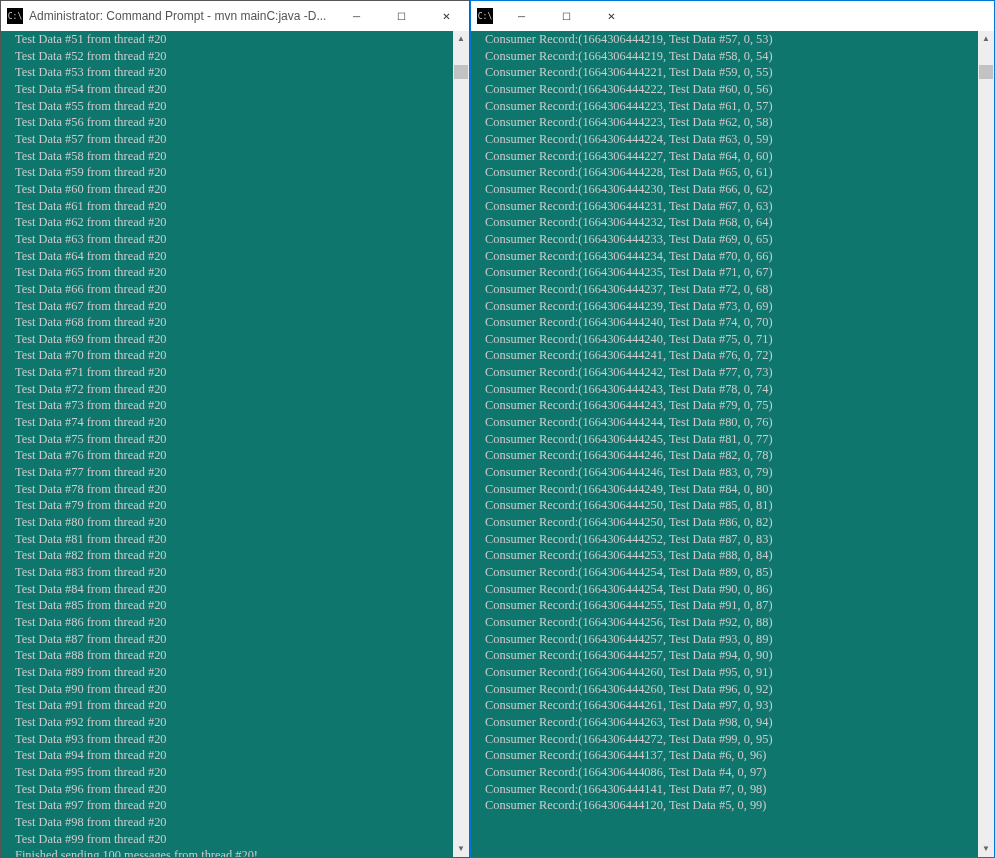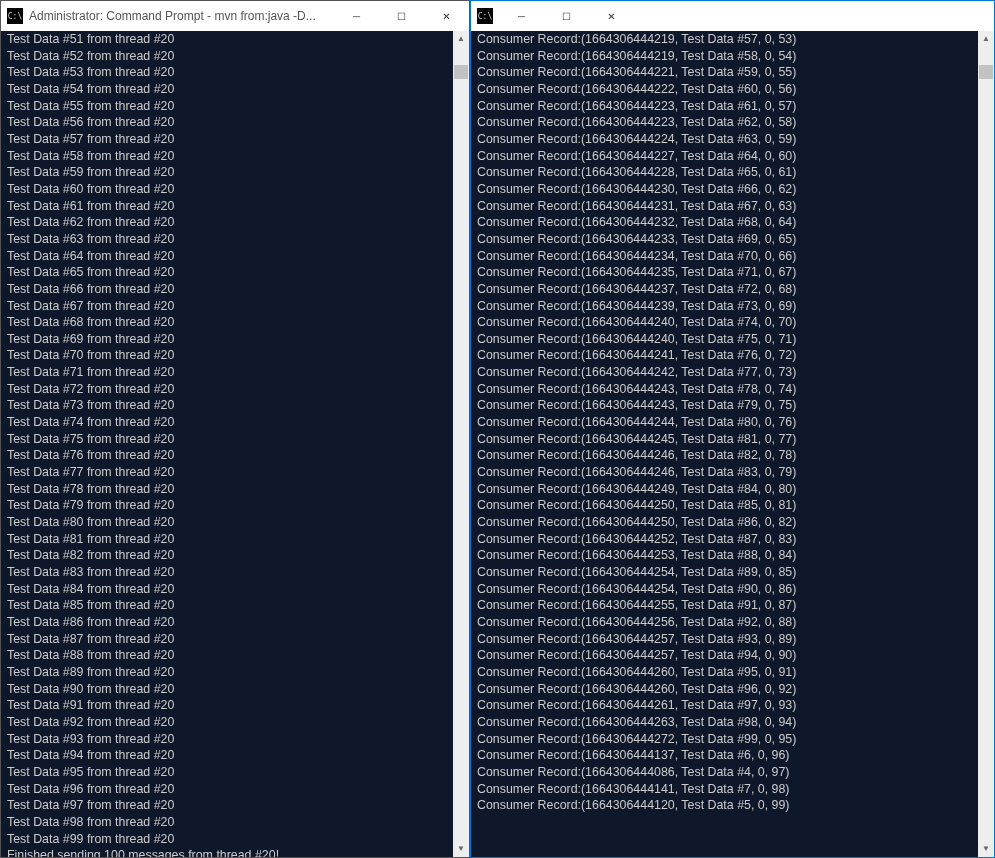"Administrator: Command Prompt - mvn" div.title-text { text: from:java -> mainC:java }
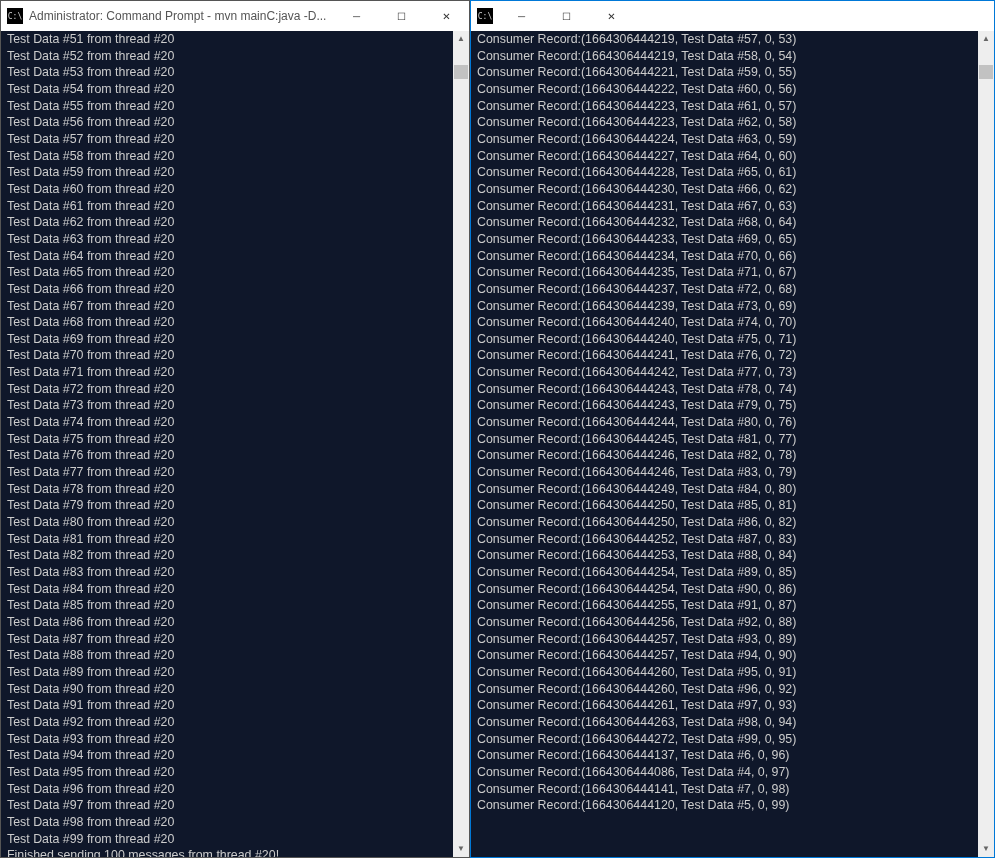"Test Data #51 from thread" .console { background: #0f172a -> #0f766e; font-family: Liberation Sans, sans-serif -> Liberation Serif, serif; padding: 0 2px 2px 6px -> 0 2px 2px 14px }
